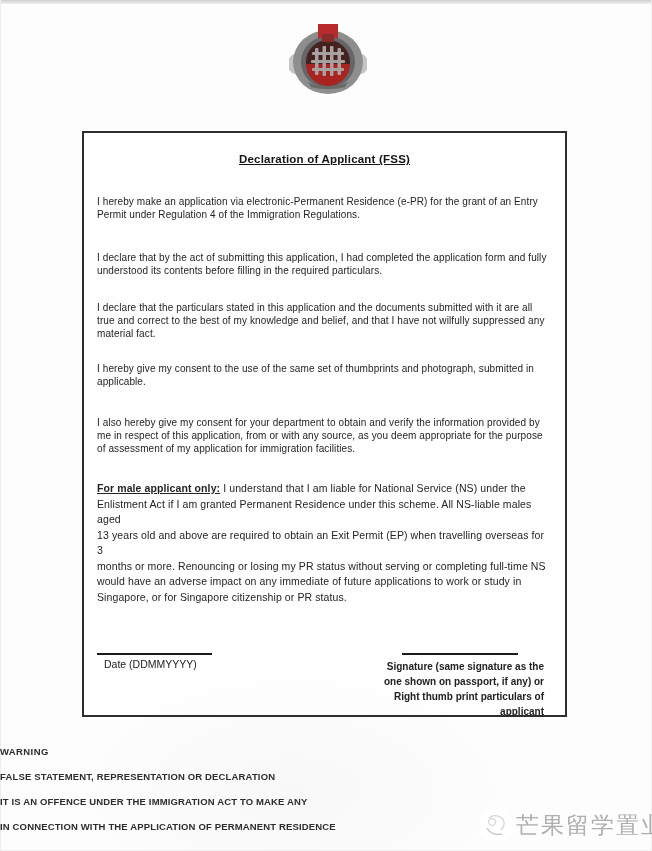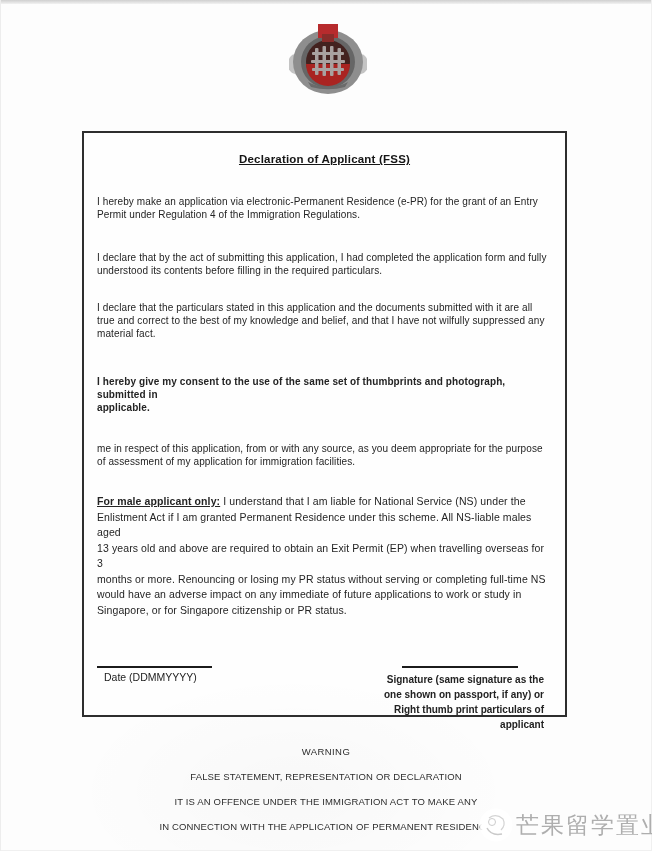"I hereby give my consent" .para.p4 { font-weight: bold -> none; margin-top: 35px -> 22px }
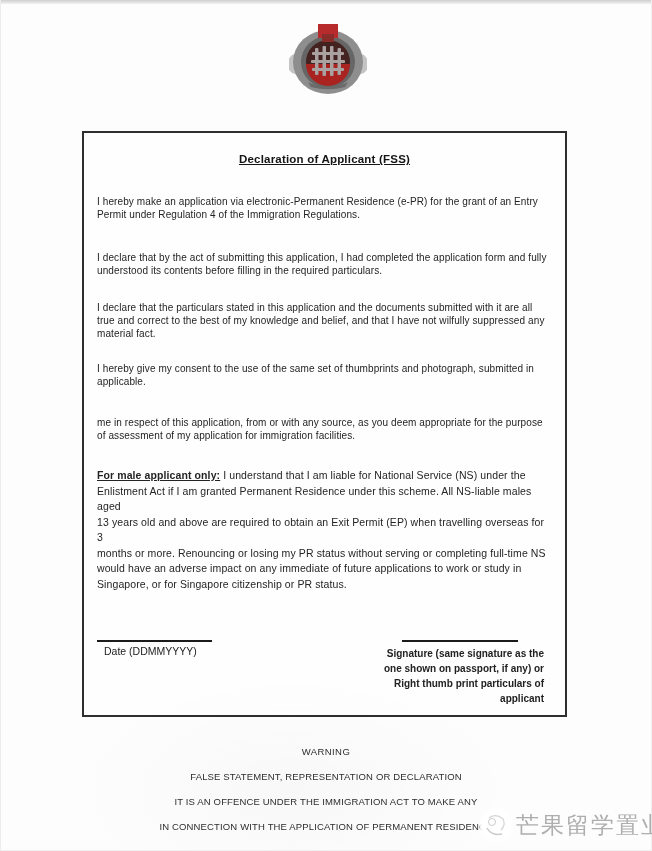"I also hereby give my" div { html: none -> <div>I also hereby give my consent for your department to obtain and verify the information provided by</div> }
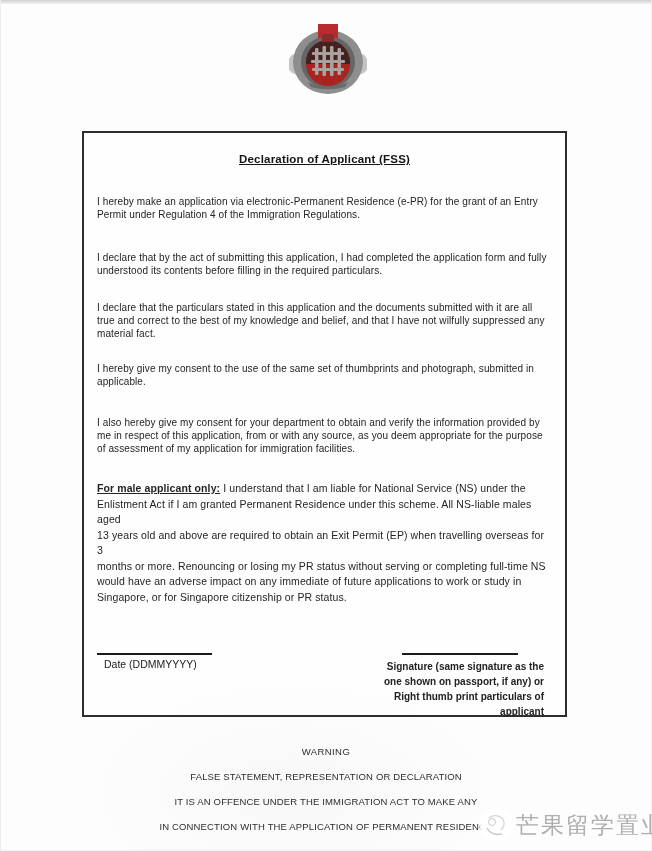"WARNING" .warning { font-weight: normal -> bold; text-align: center -> none }
